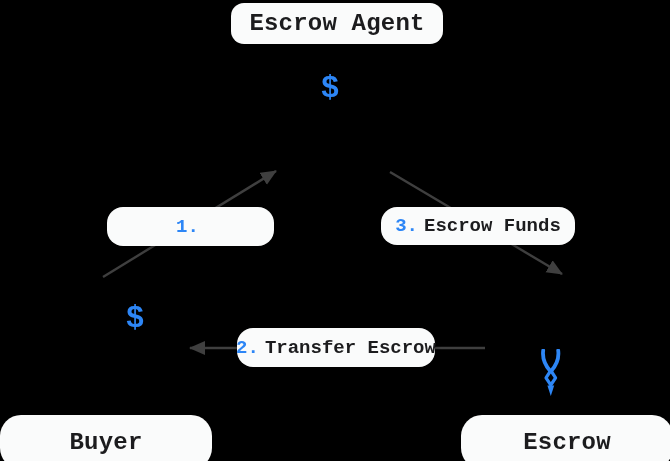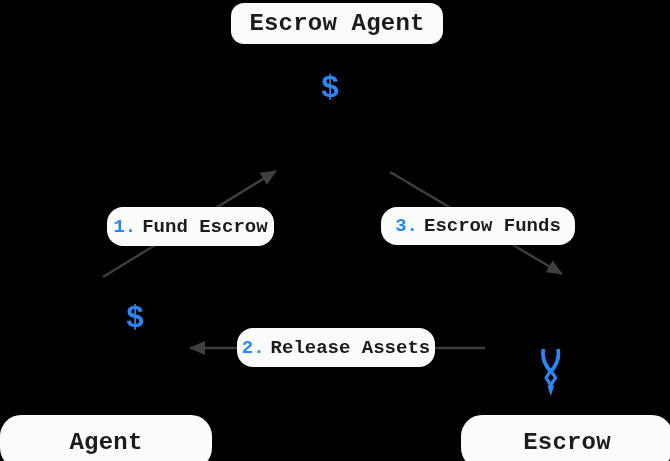"Fund Escrow" span { html: <span>Fund Escrow</span> -> none }
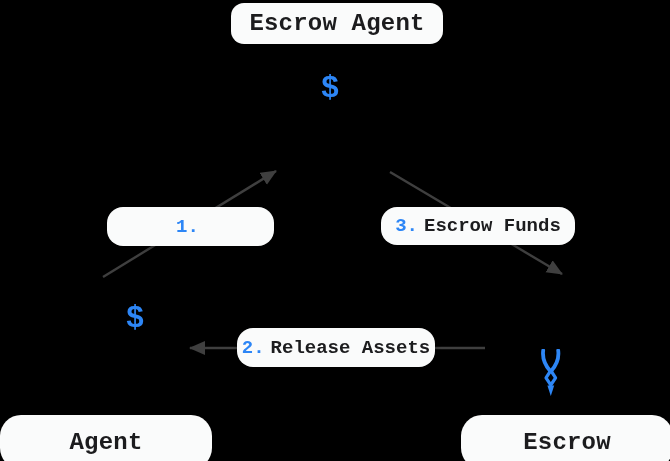"Release Assets" span { text: Release Assets -> Transfer Escrow }
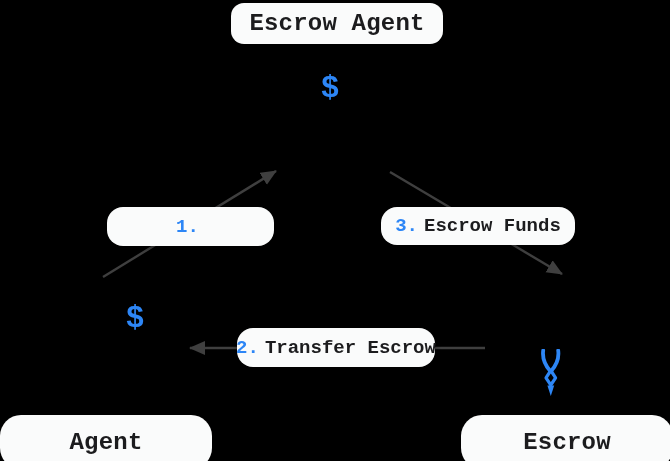"Agent" span { text: Agent -> Buyer }
